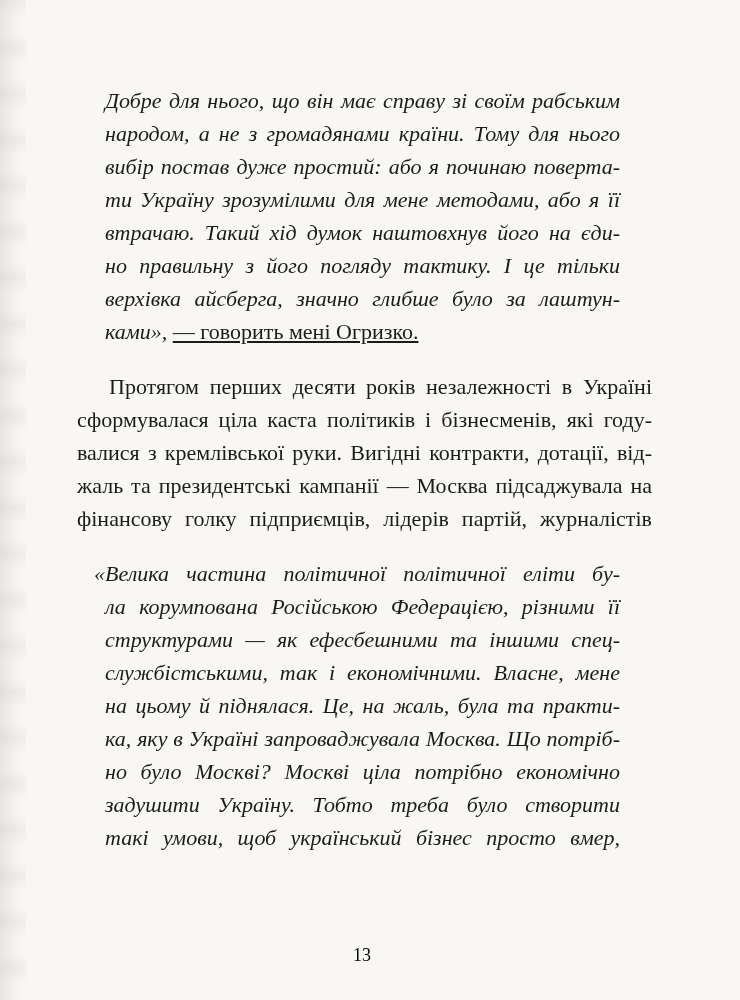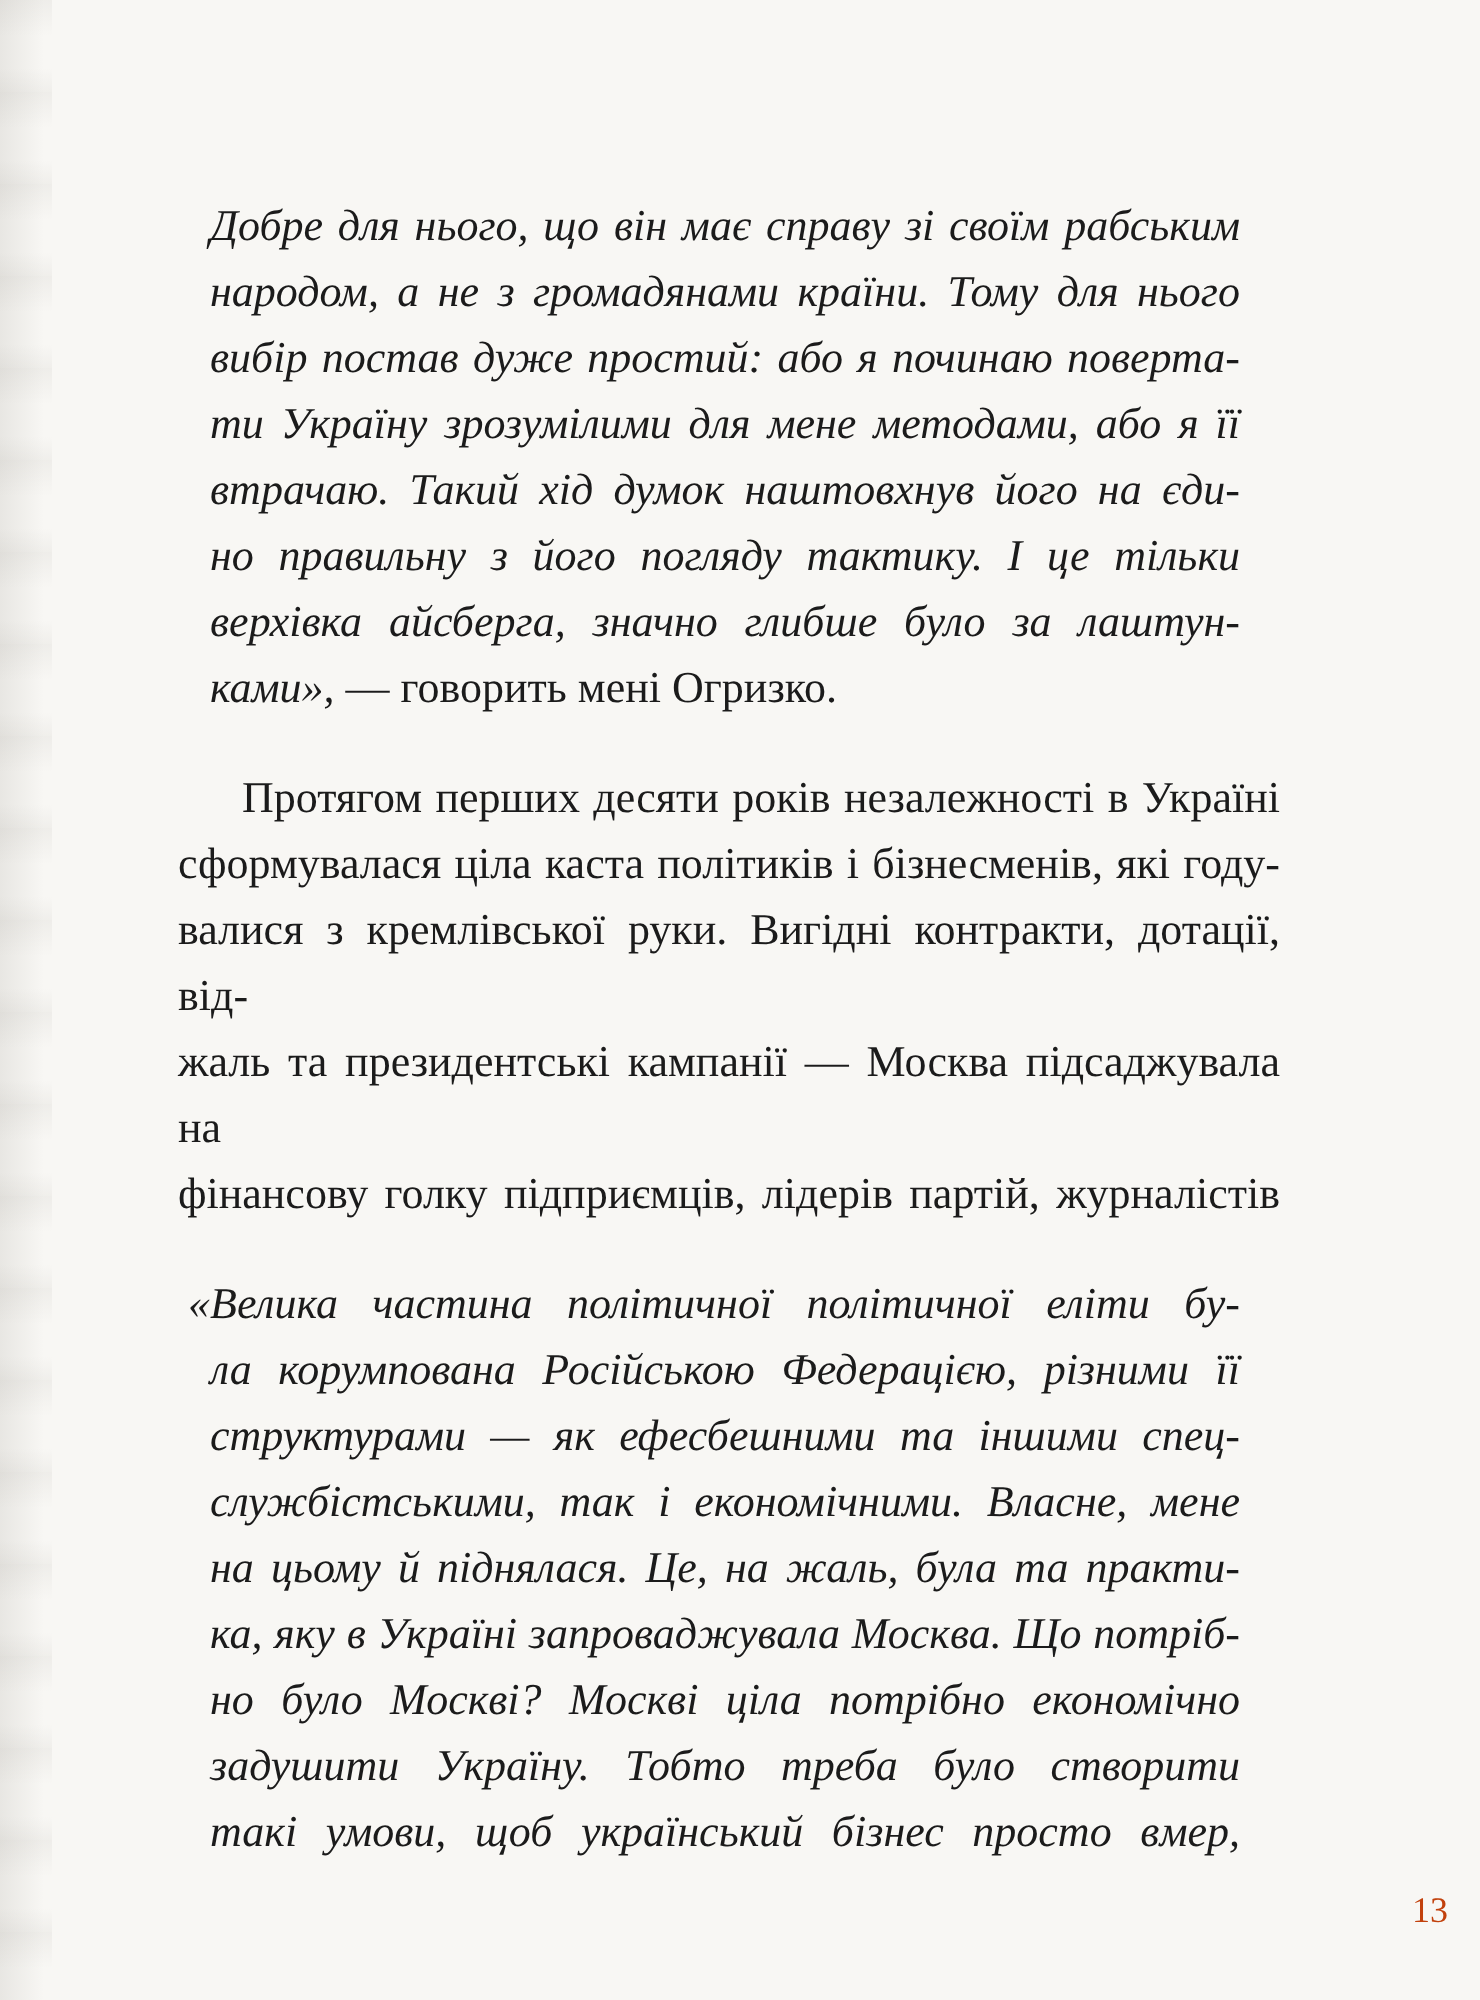"Добре для нього, що він" .para { margin: 16px -> 4px }
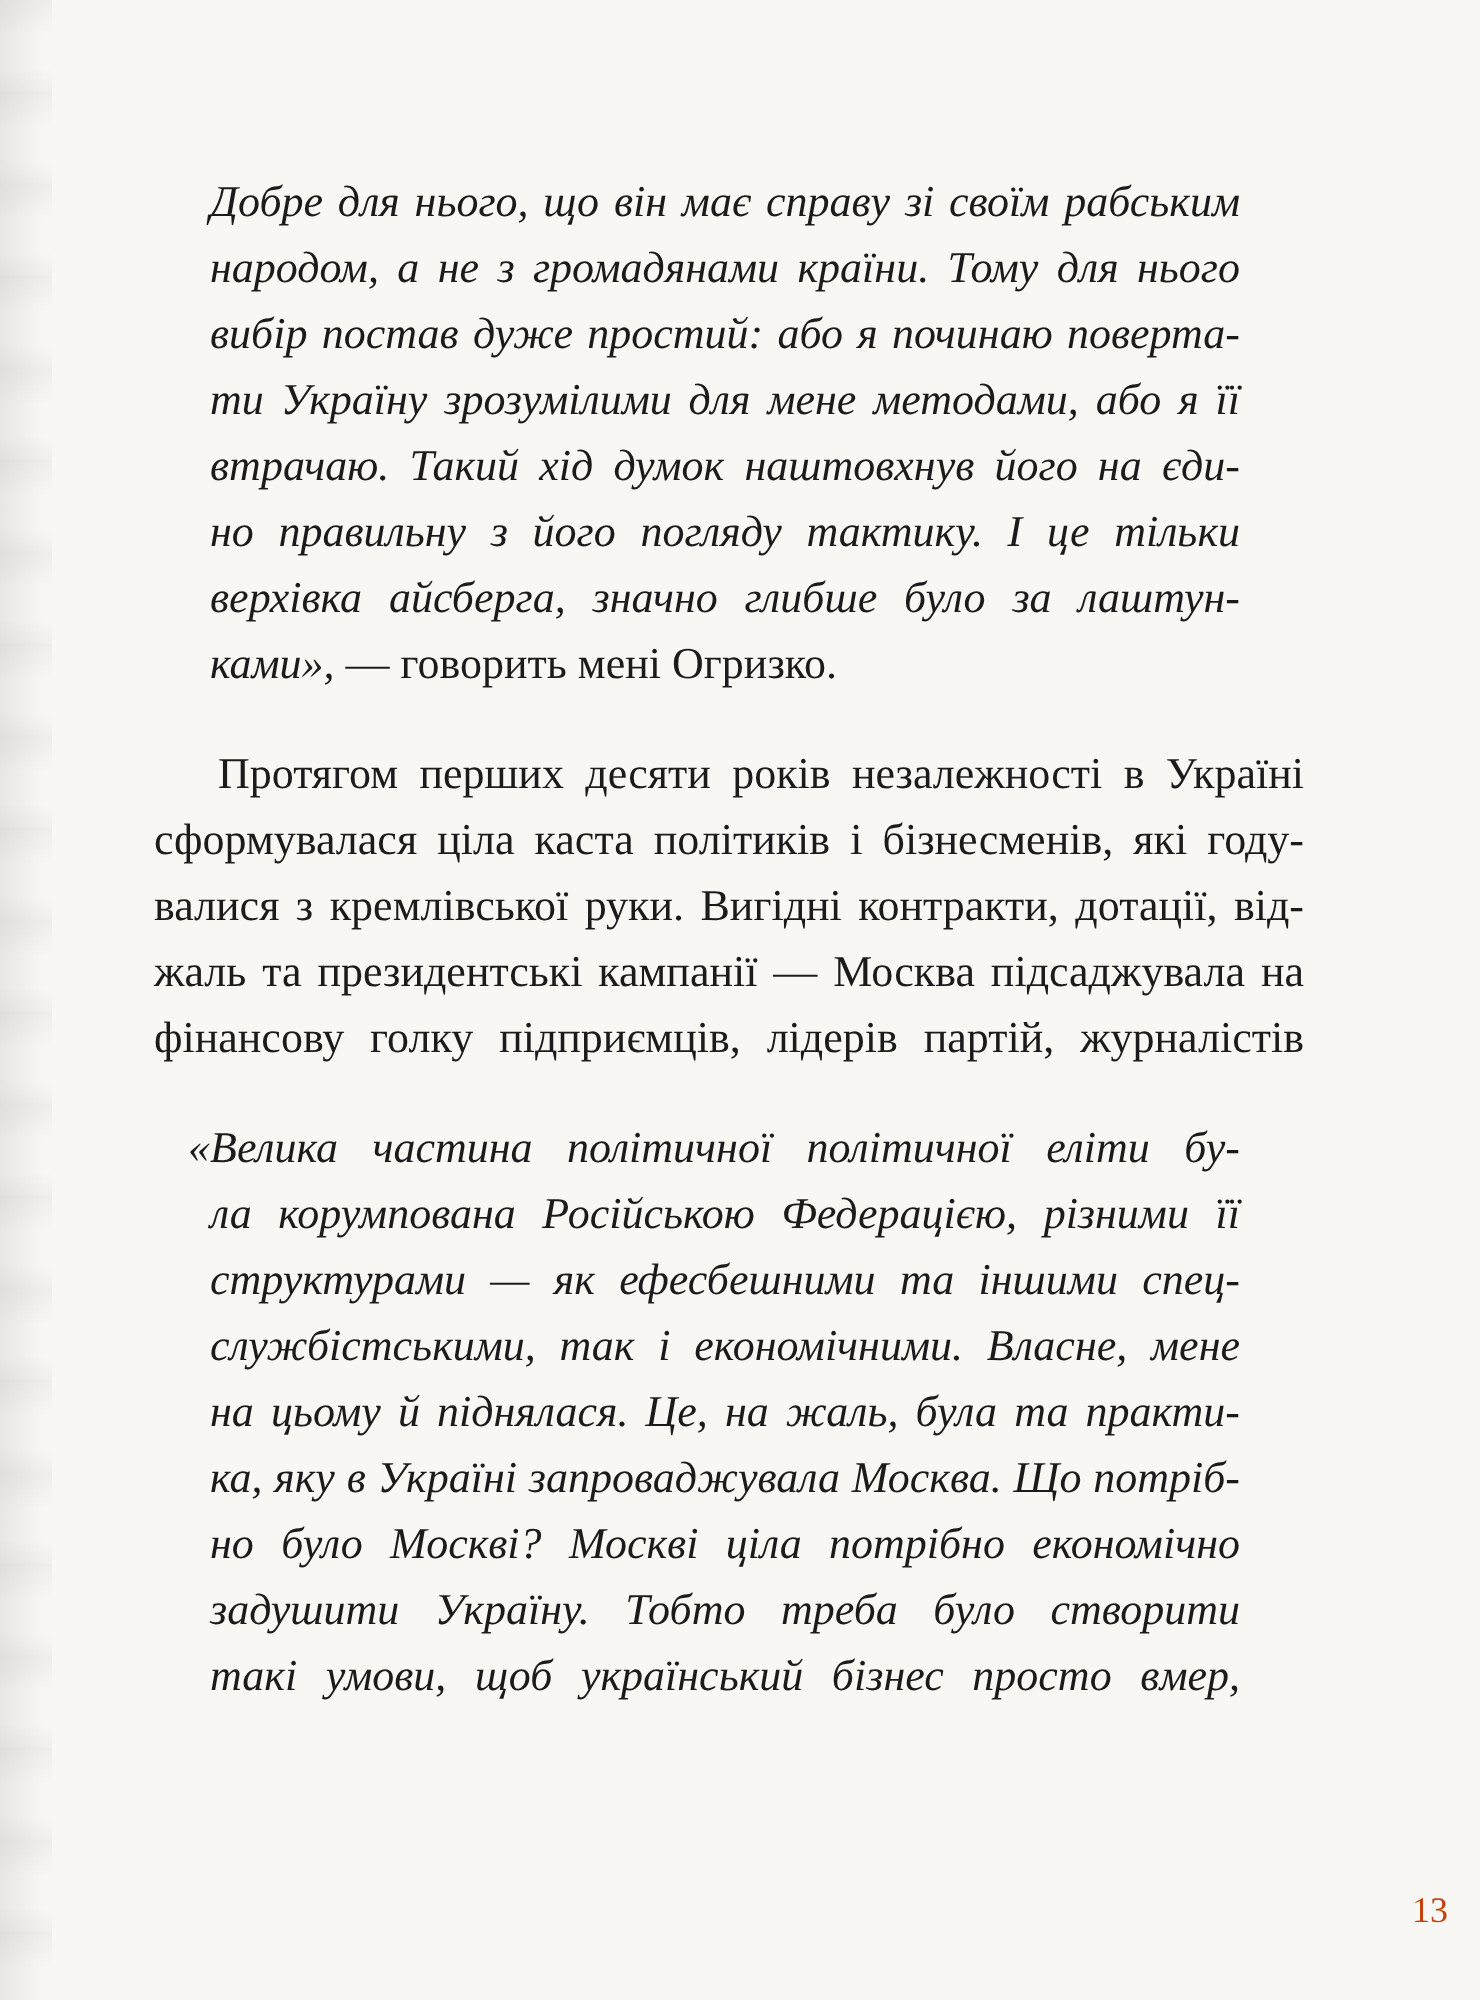"— говорить мені Огризко." .quote .line .rm { text-decoration: none -> underline }
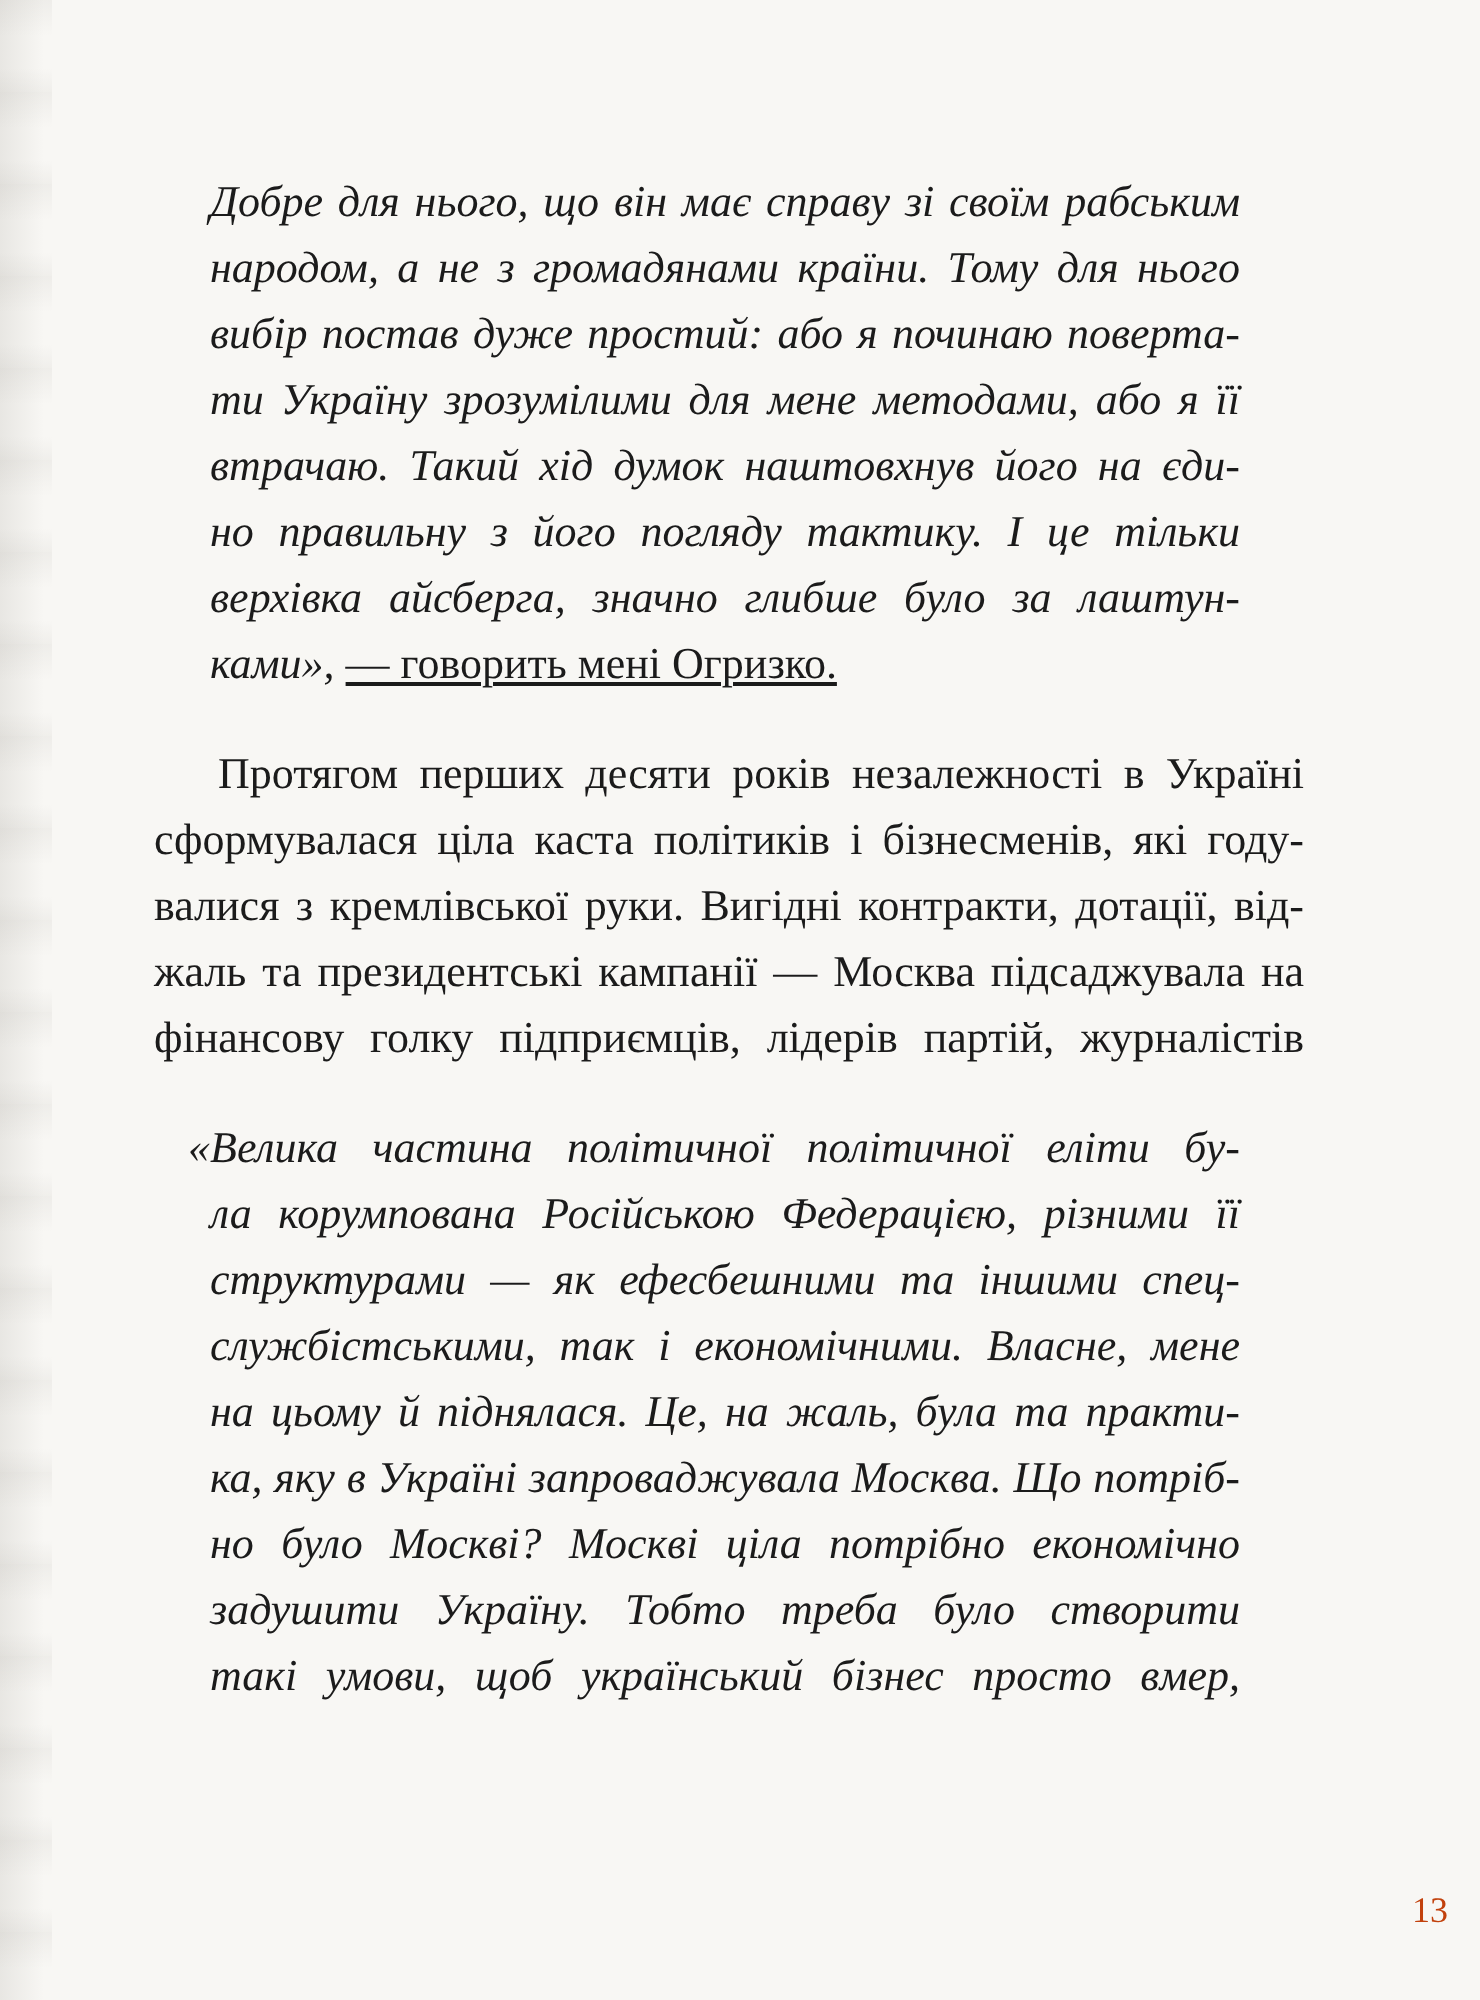"13" .folio { color: #c2410c -> #000000; text-align: right -> center }
